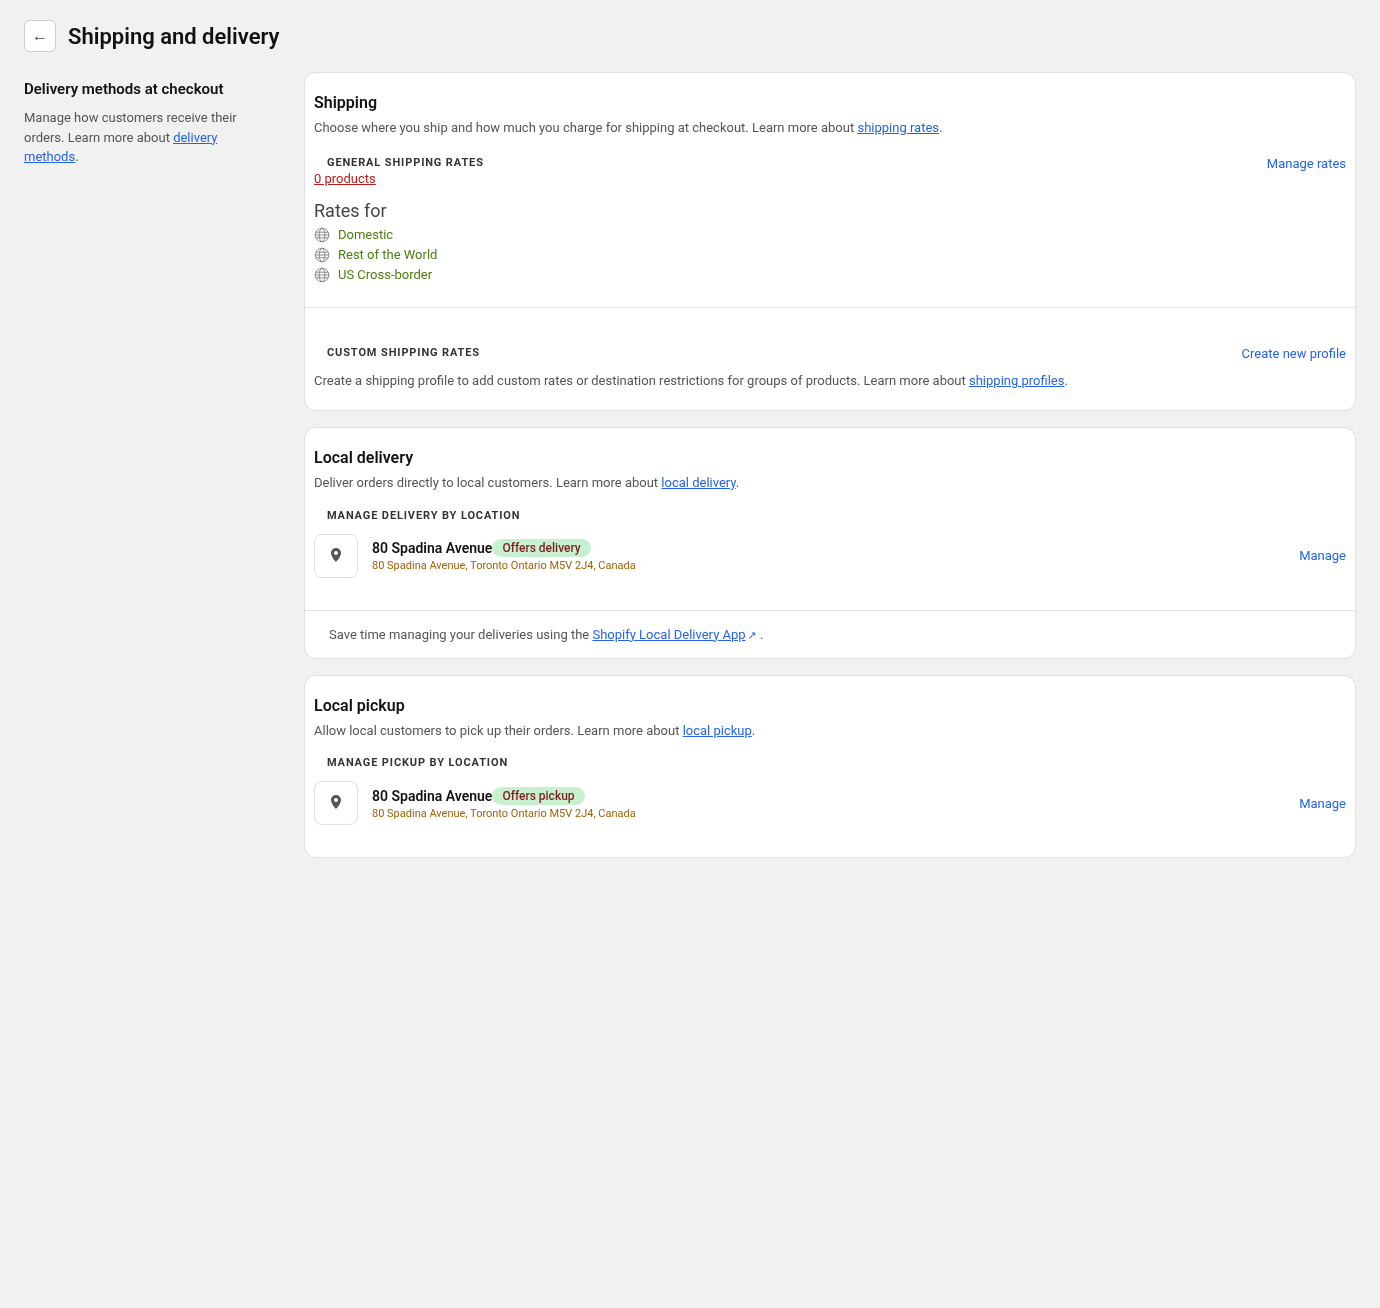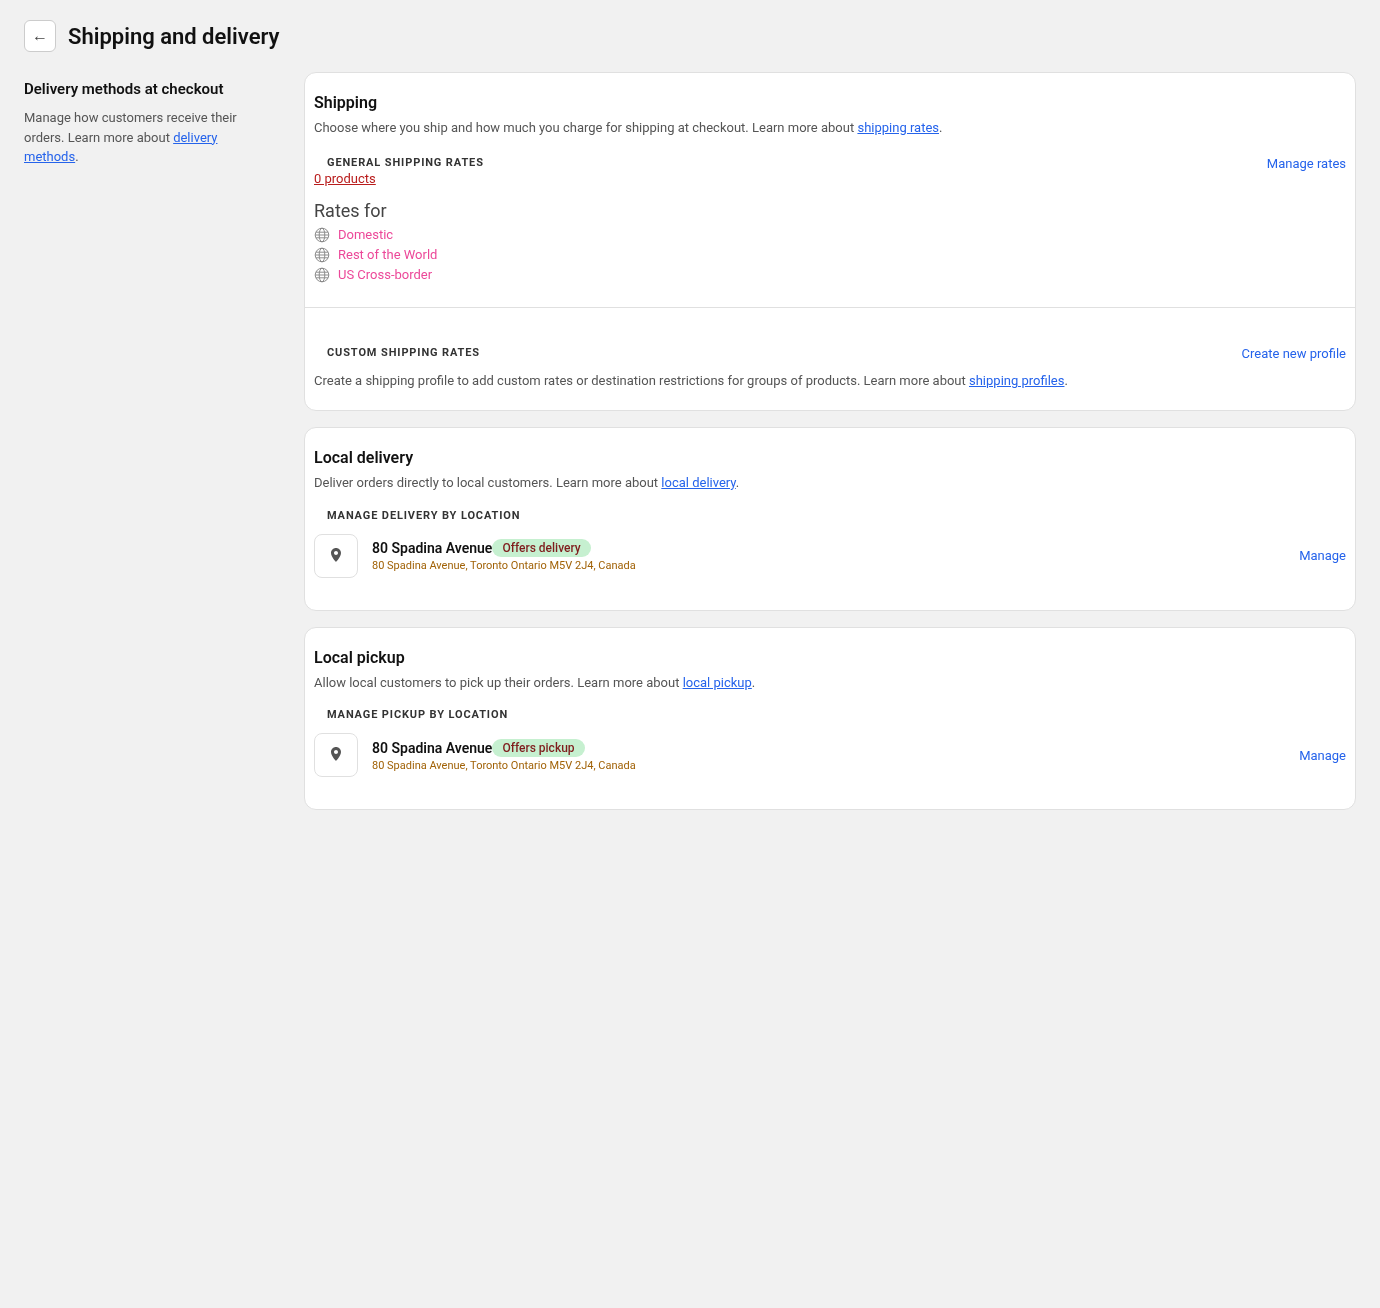"Domestic" .rate-item { color: #ec4899 -> #4d7c0f }
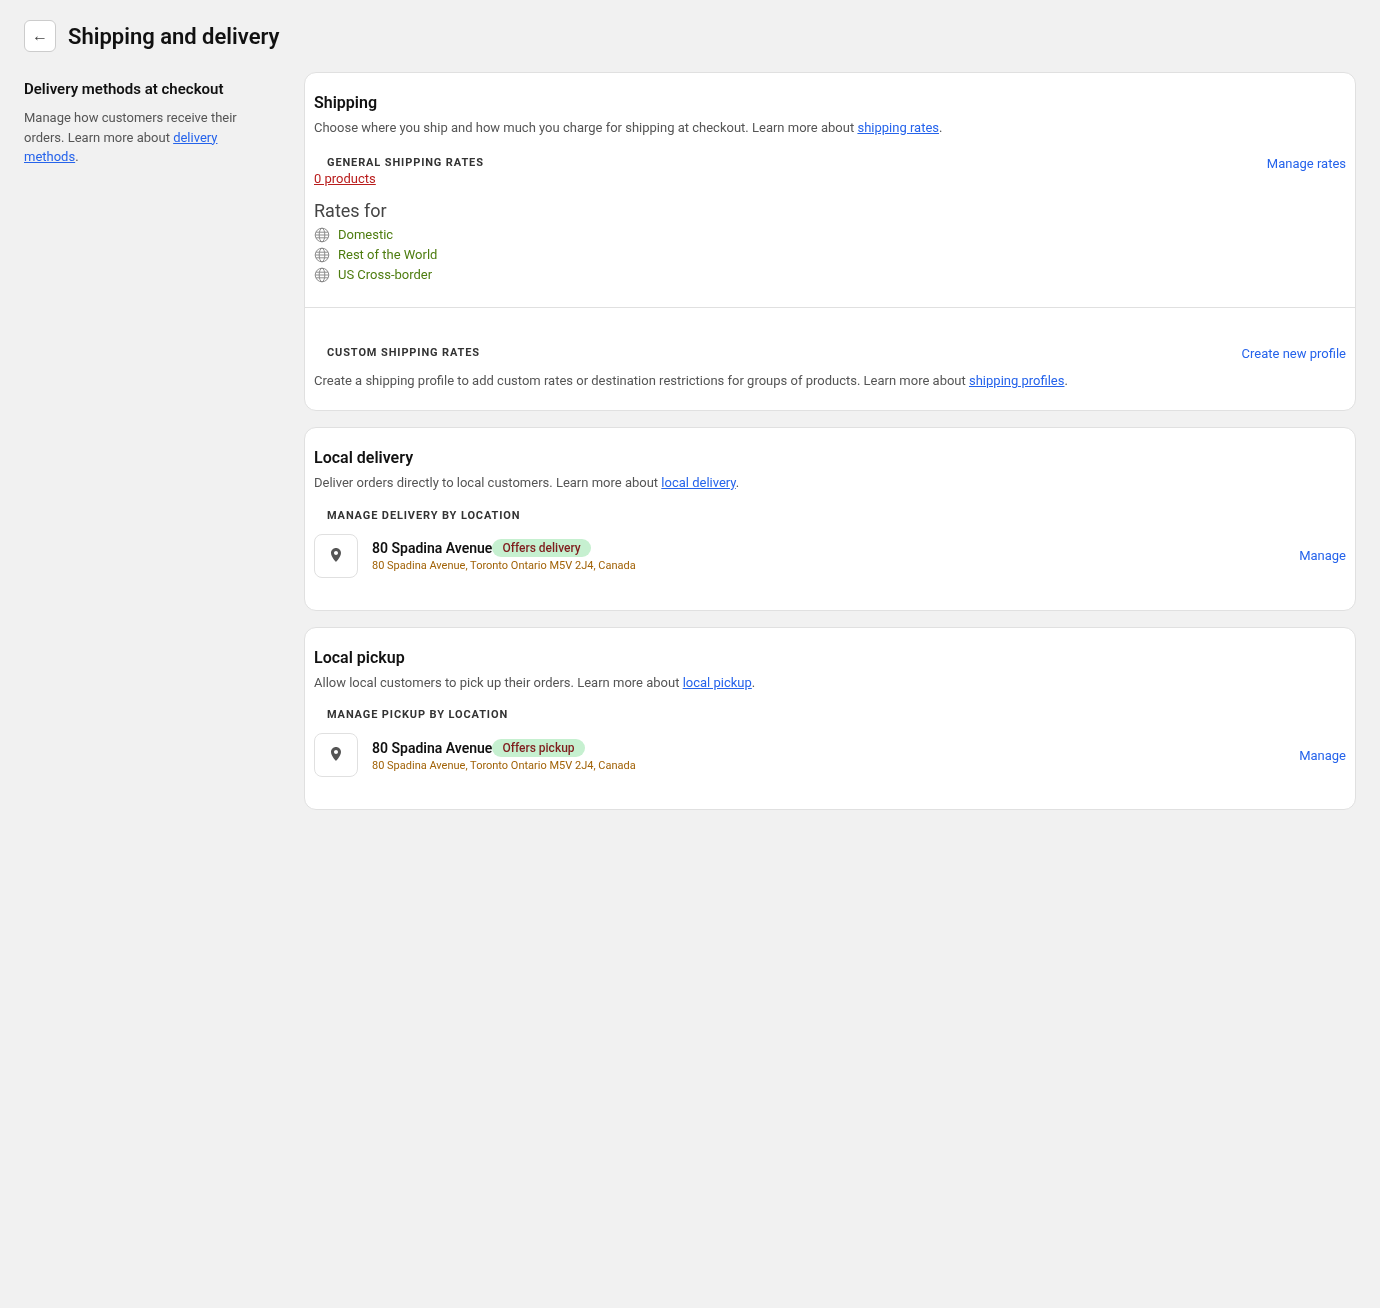"Save time managing your deliveries" div.save-time-row { html: none -> <div> <span>Save time managing your deliveries using the </span><a><span>Shopify Local Delivery App</span><span>↗</span></a><span> .</span> </div> }
